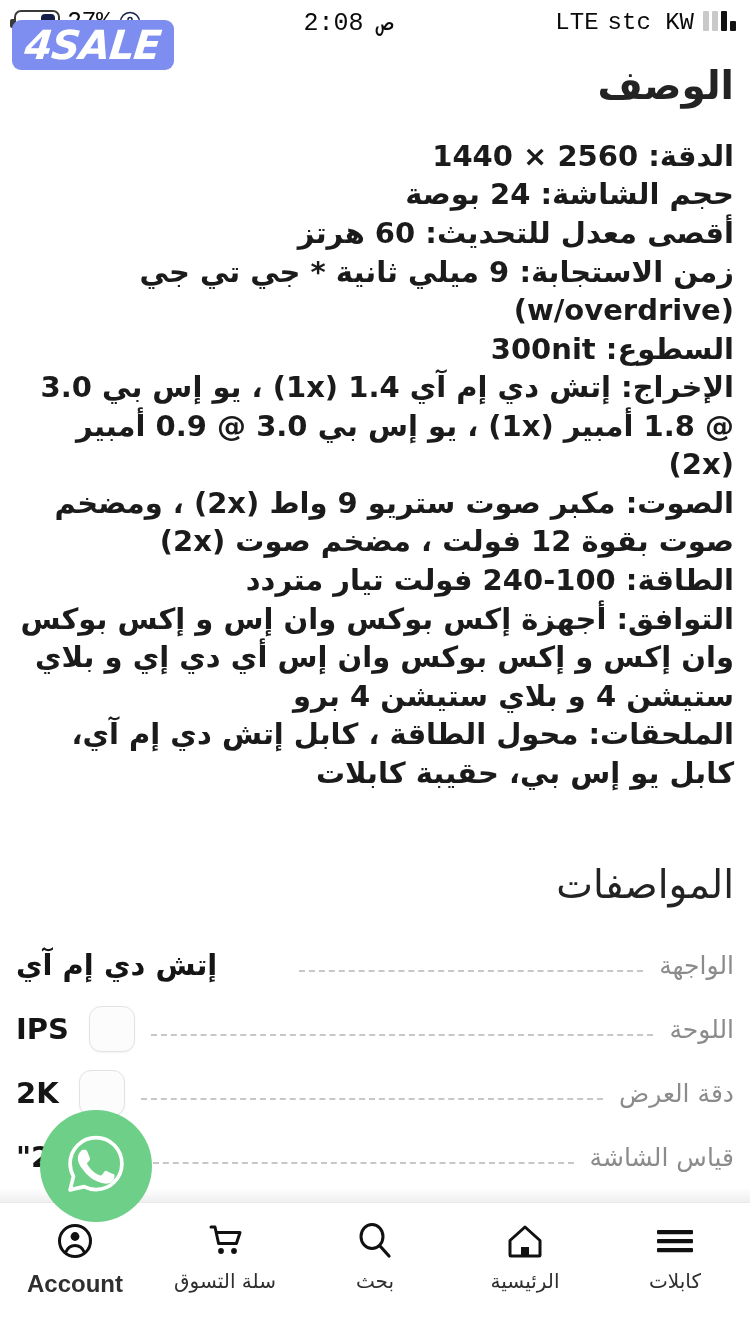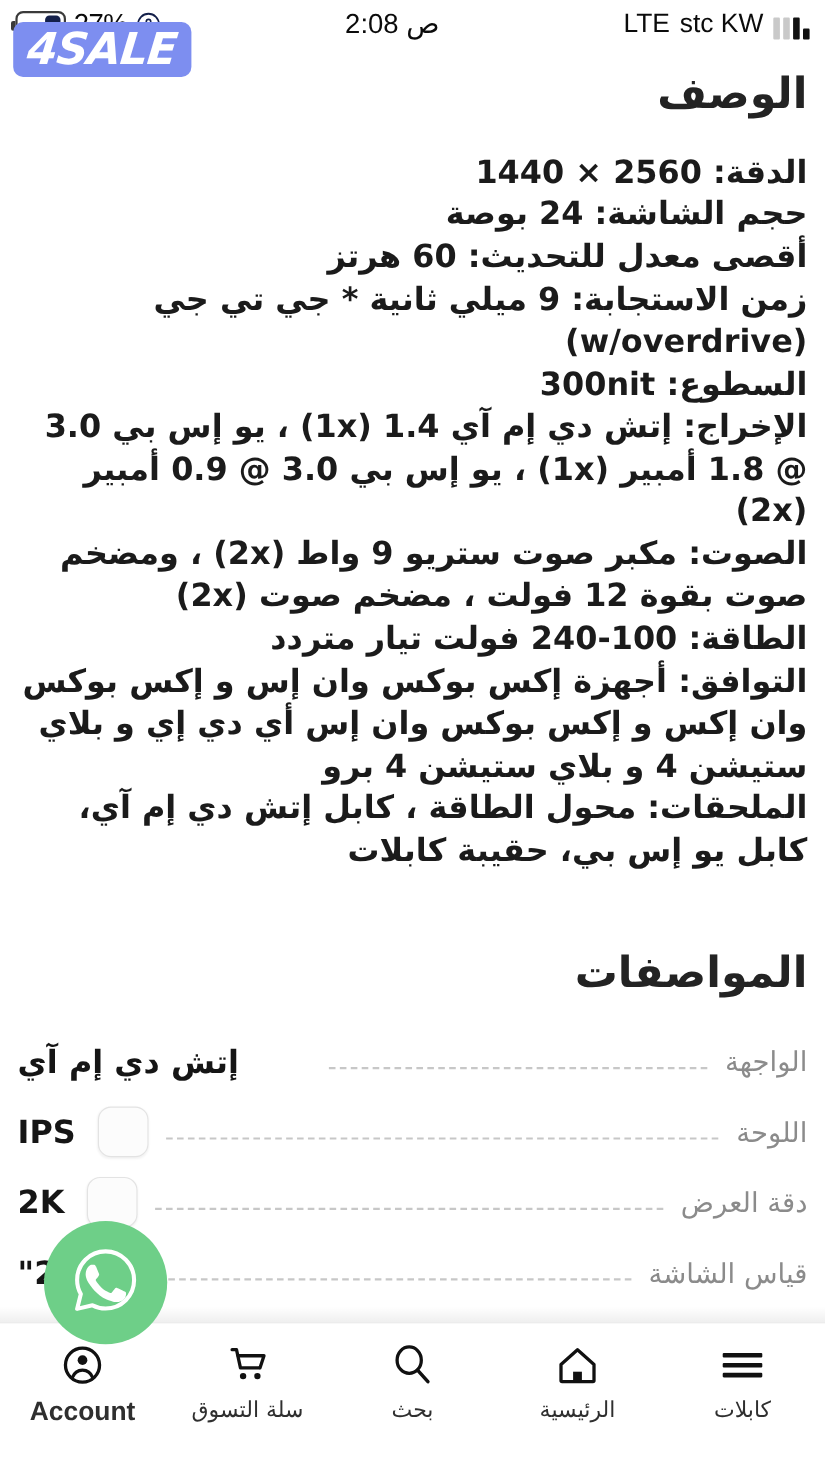"2:08 ص" .statusbar { font-family: Liberation Sans, sans-serif -> Liberation Mono, monospace }
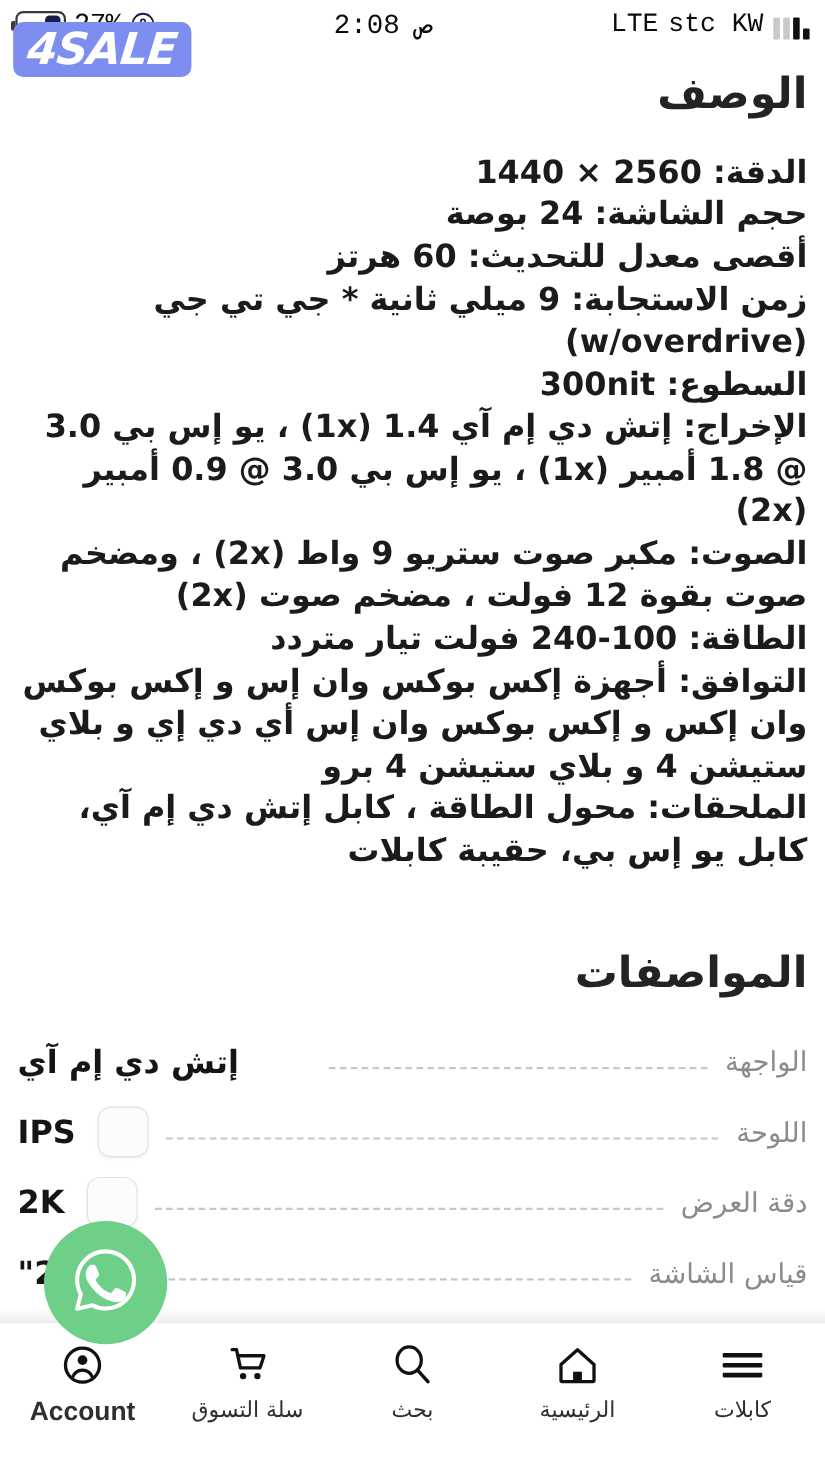"LTE" .sb-right { align-items: flex-end -> flex-start }
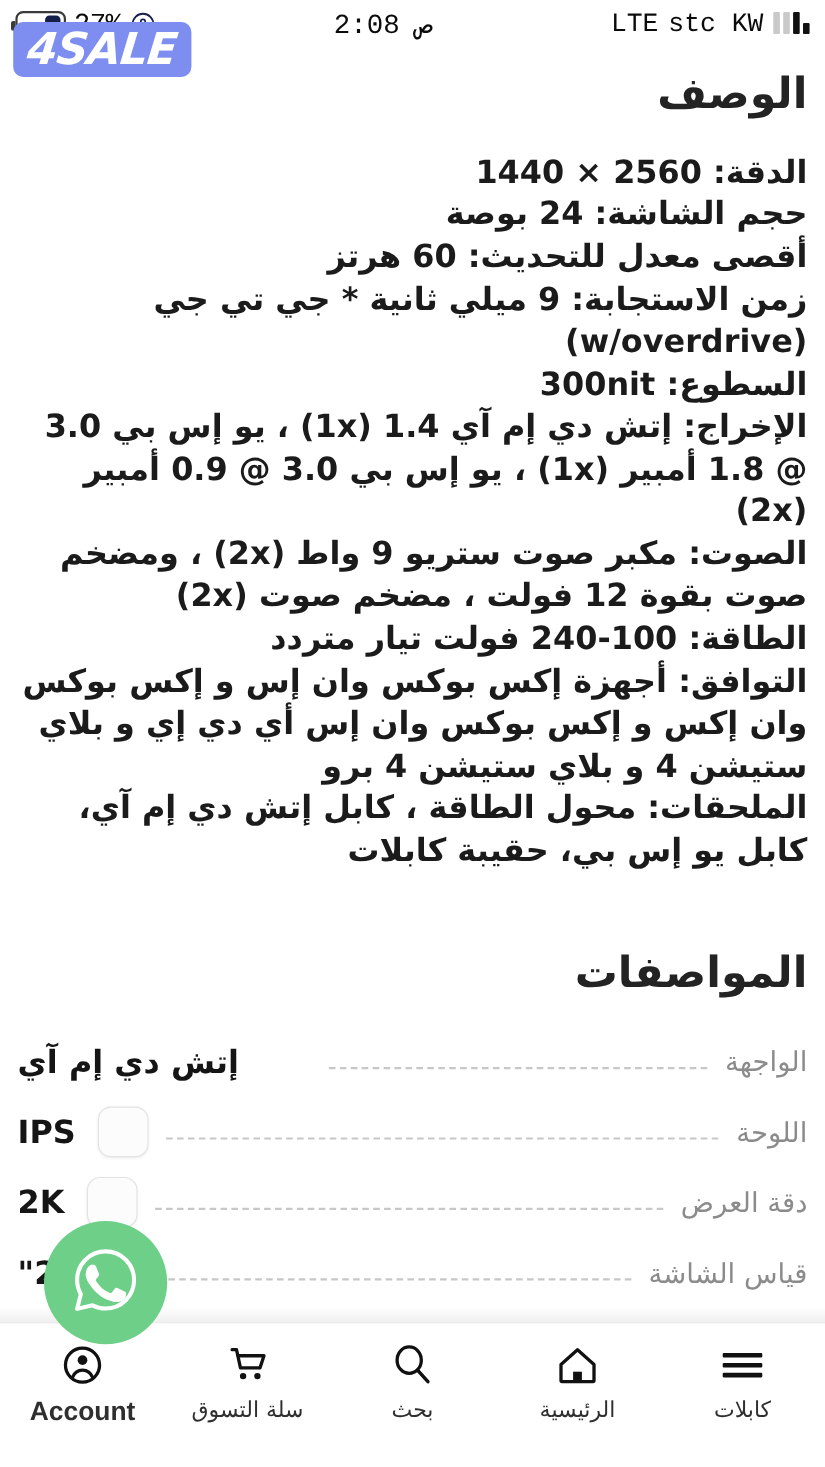"المواصفات" .spec-title { font-weight: bold -> normal }
